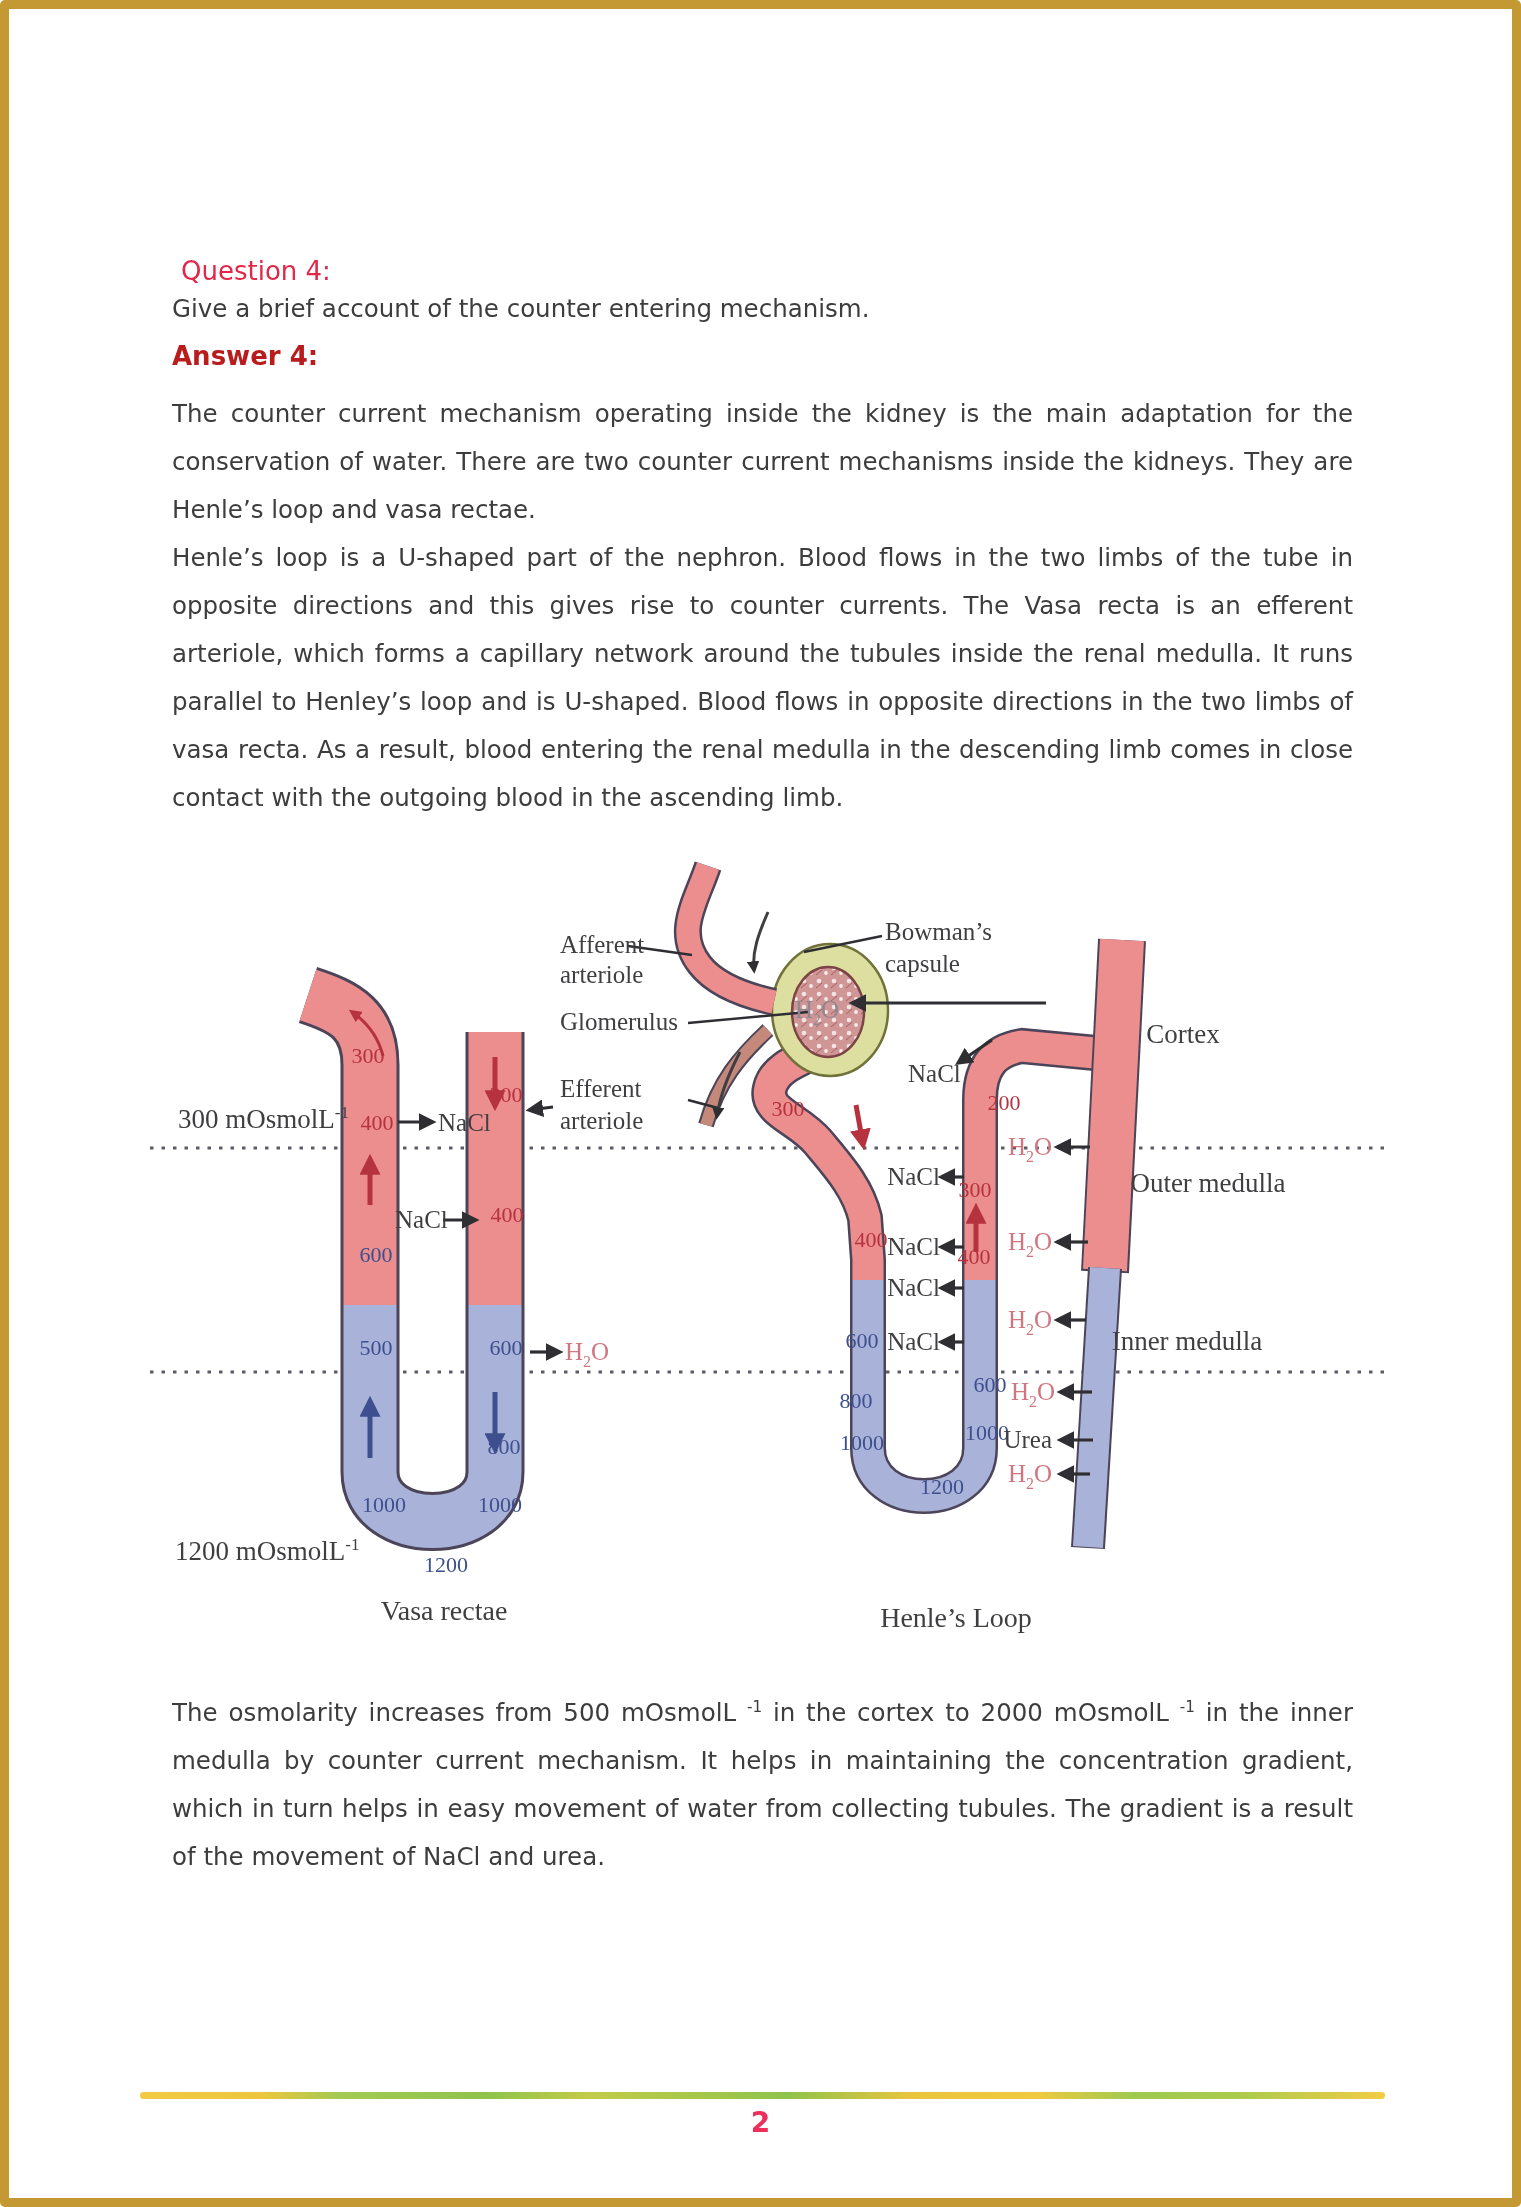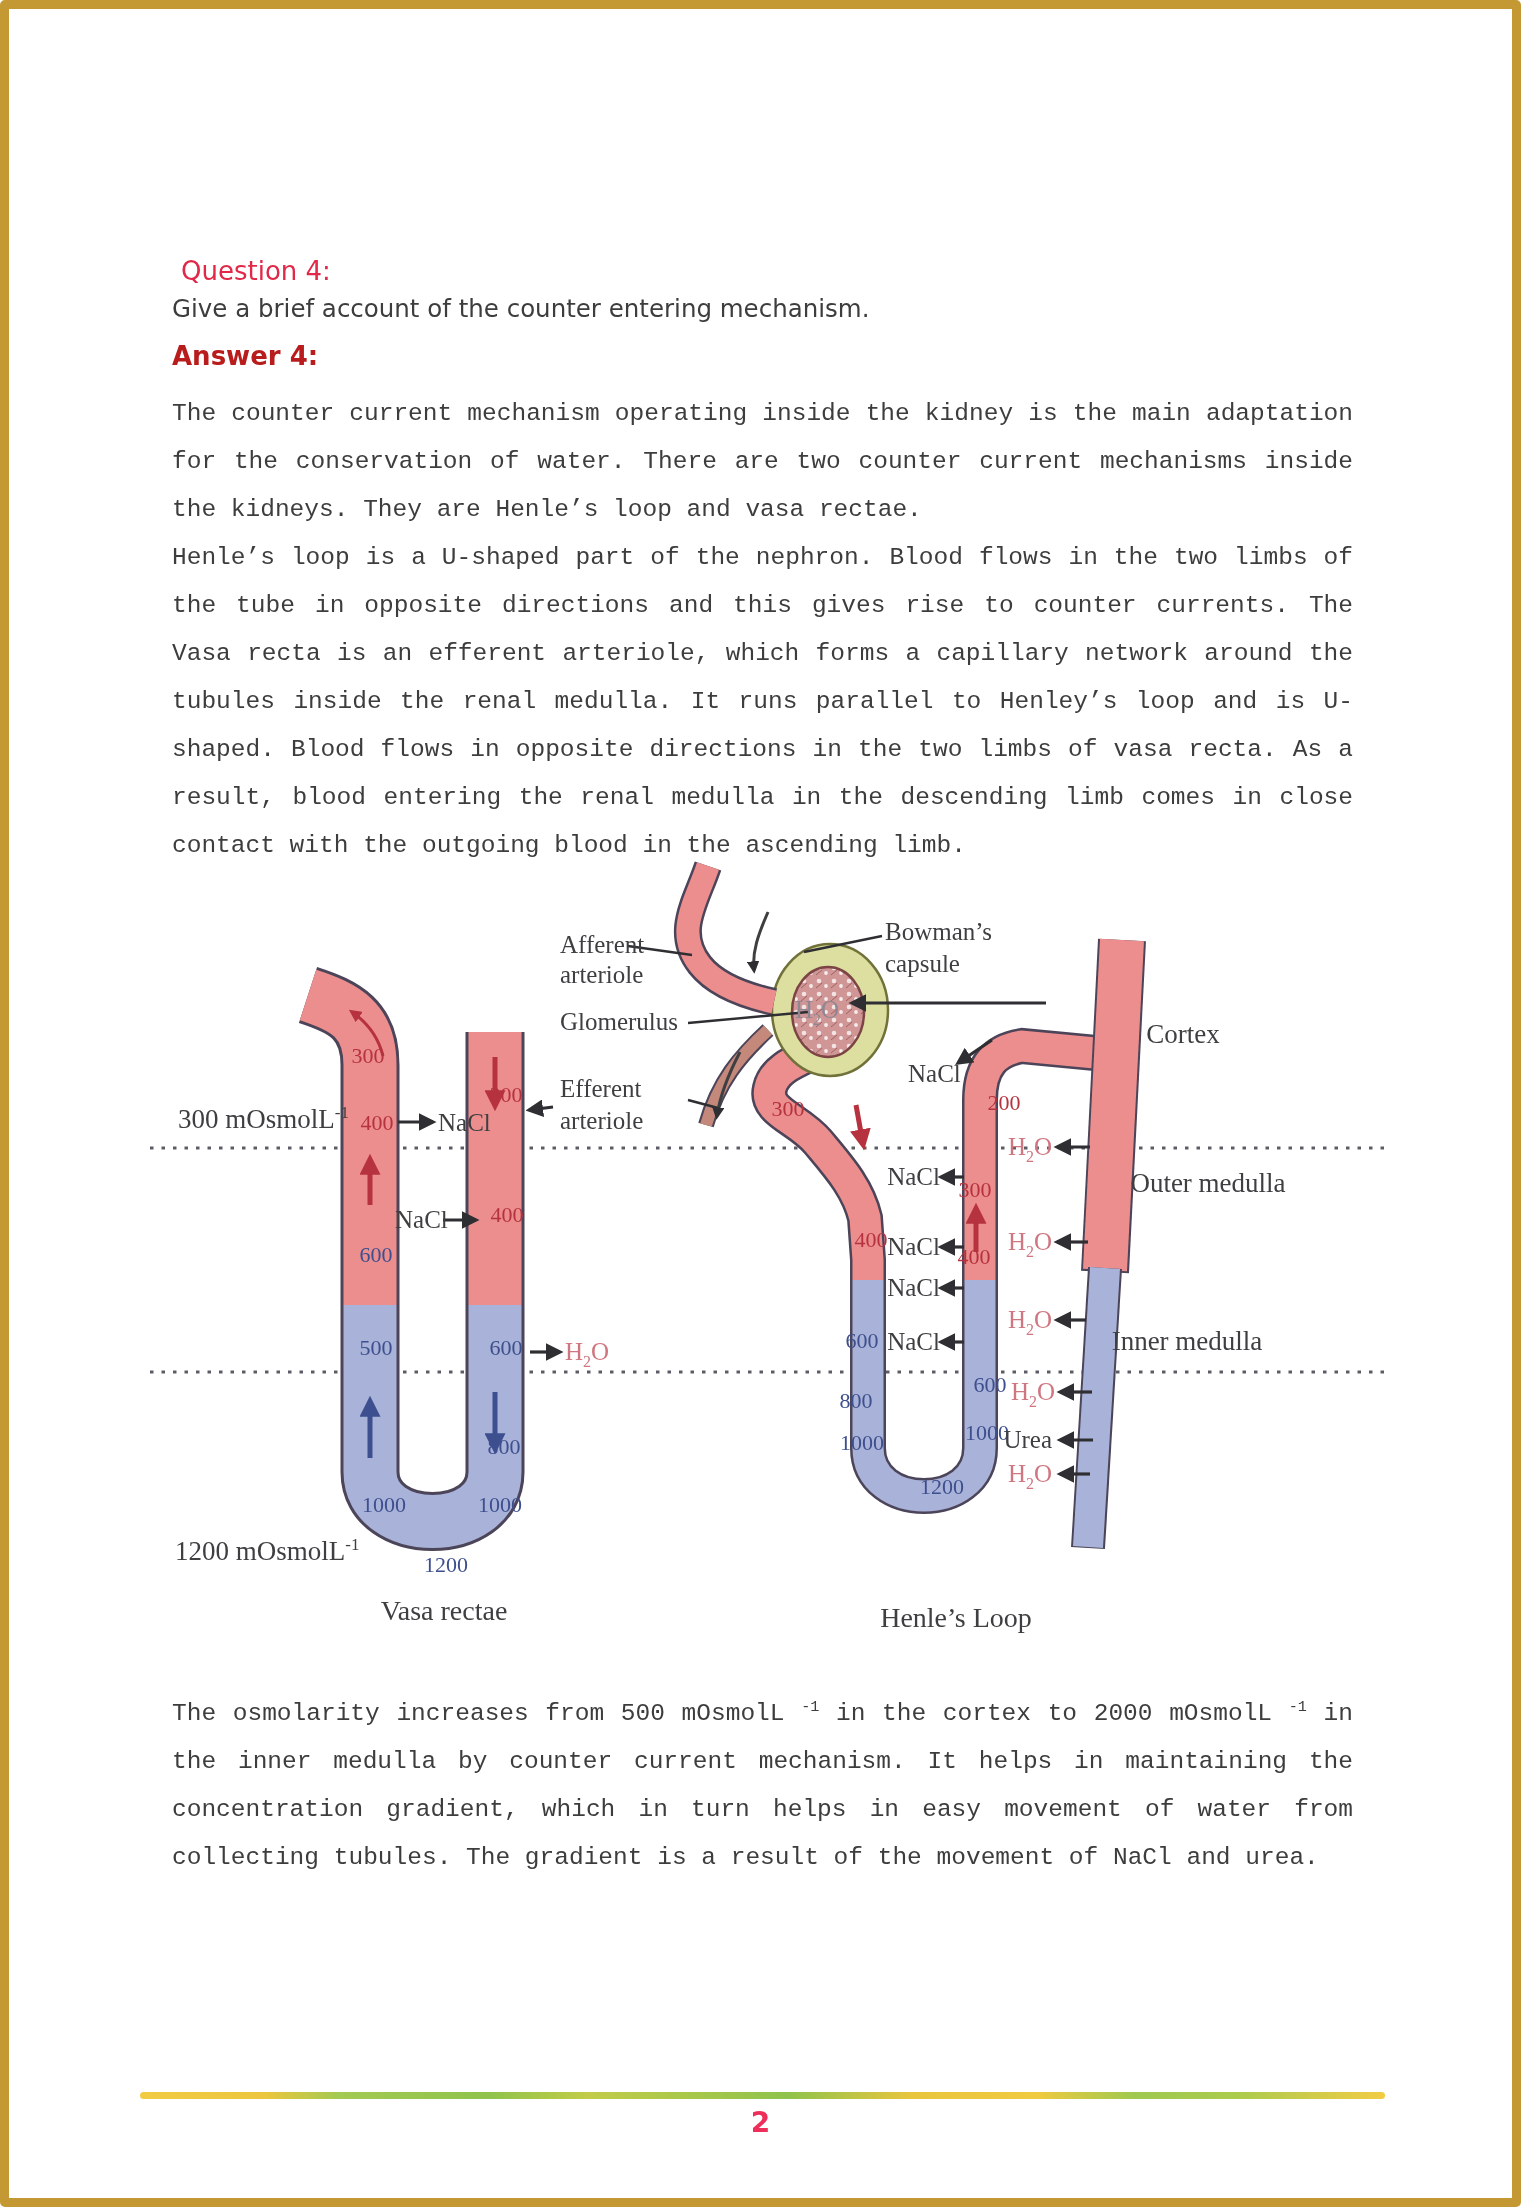"The counter current mechanism operating" .body-block p { font-family: Liberation Mono, monospace -> none }
